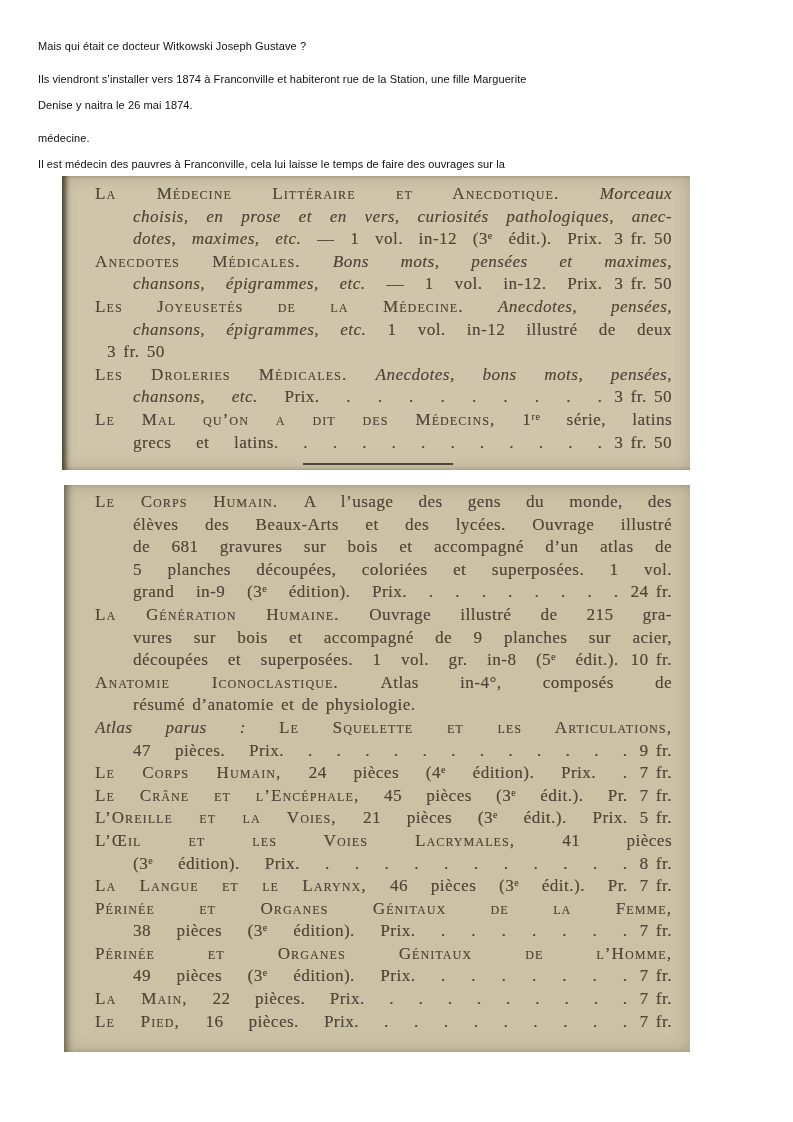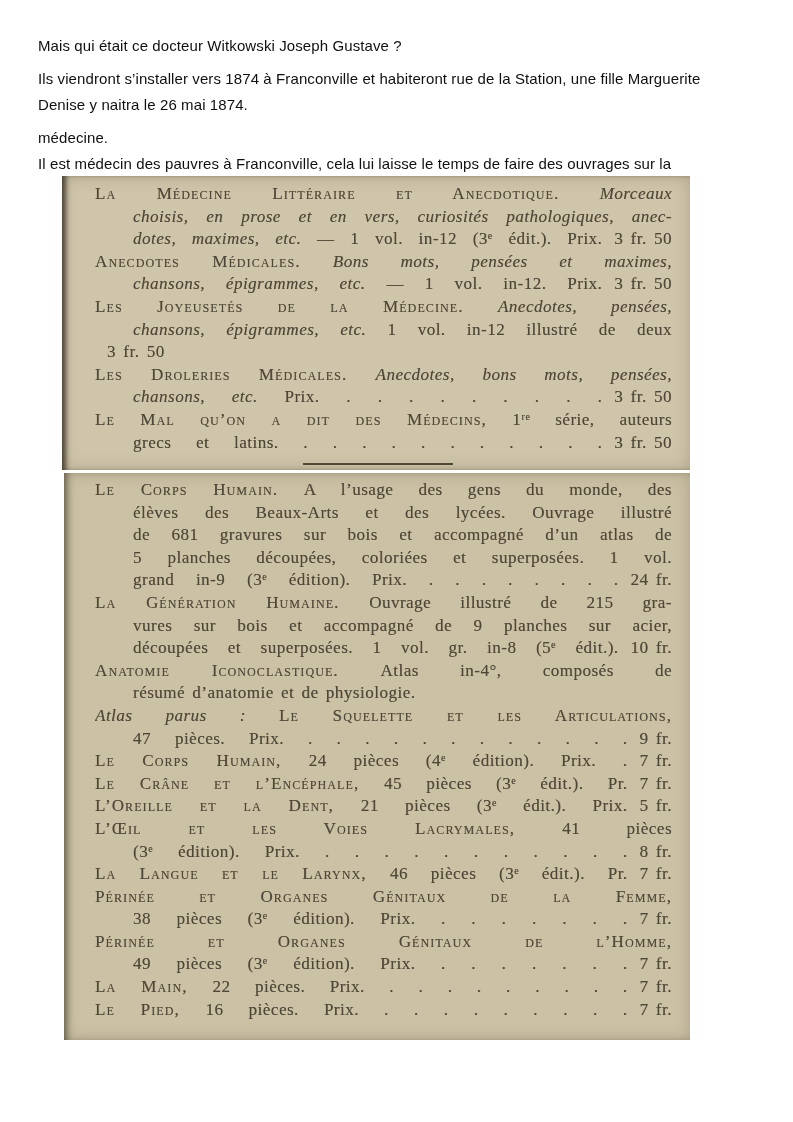"Mais qui était ce docteur" .intro { font-size: 15px -> 11px }
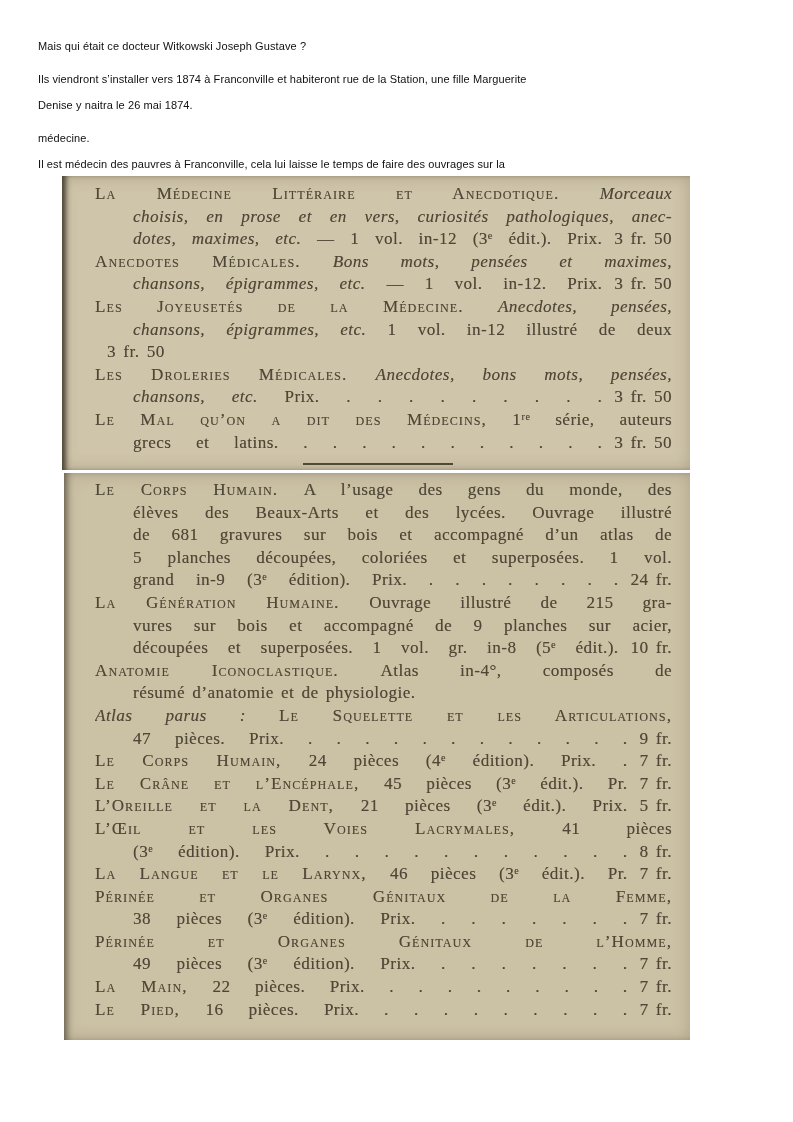"1ʳᵉ série, auteurs" span.seg-r { text: auteurs -> latins }
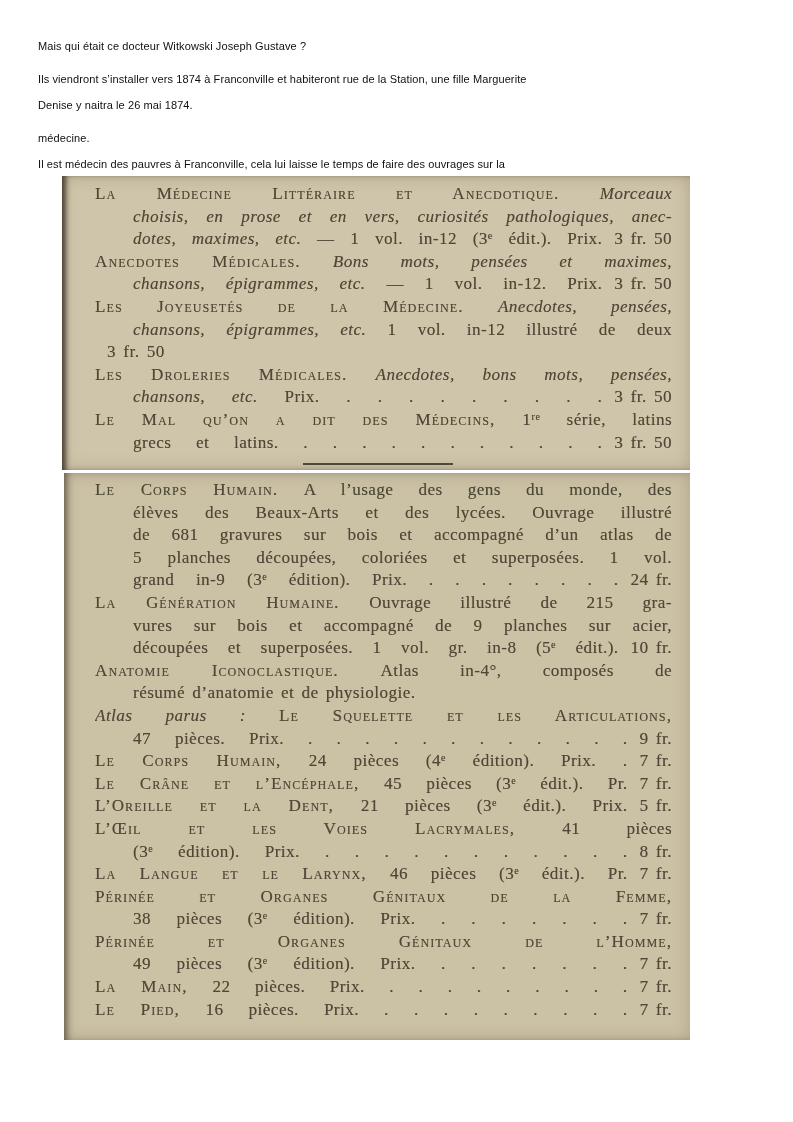"Le Corps Humain. A l’usage" div.scan { margin-top: none -> 12px }
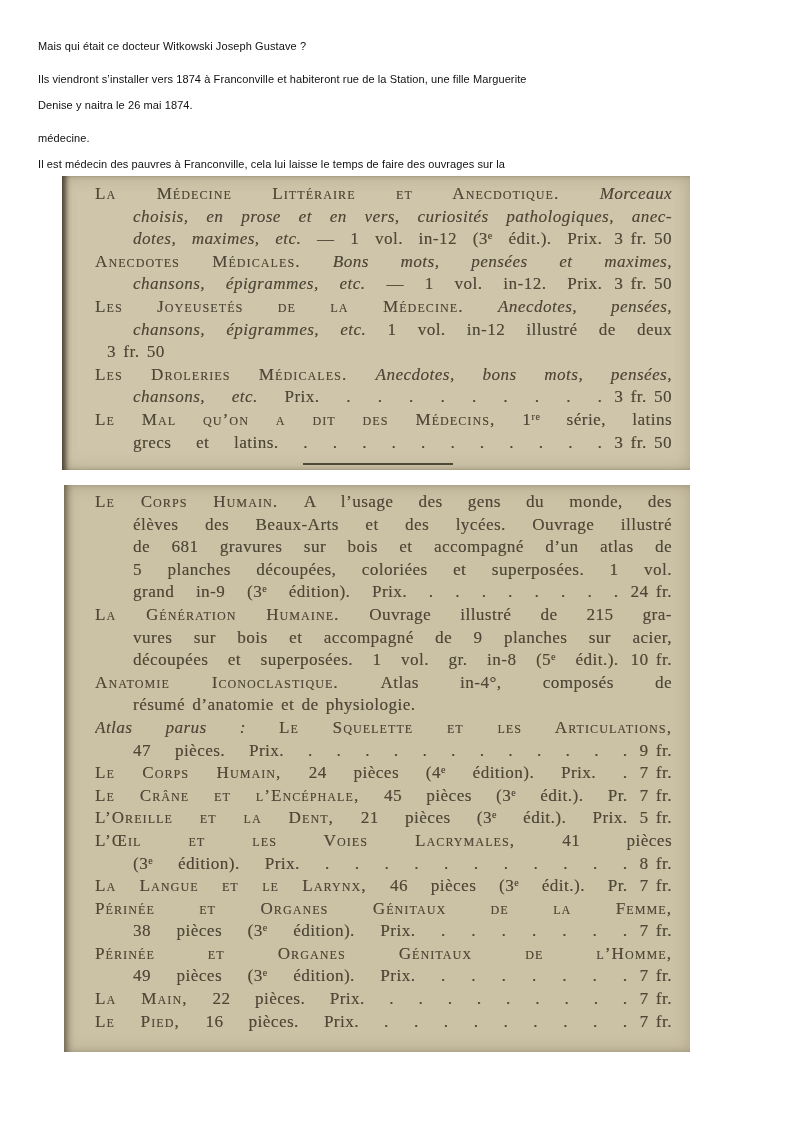"L’Oreille et la Dent," span.seg-sc { text: Dent -> Voies }
